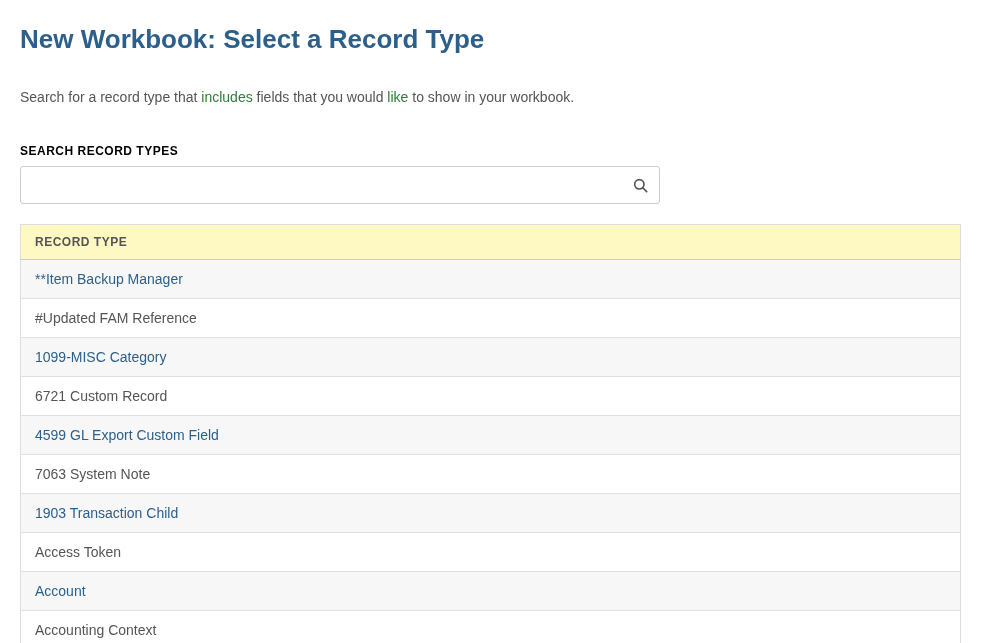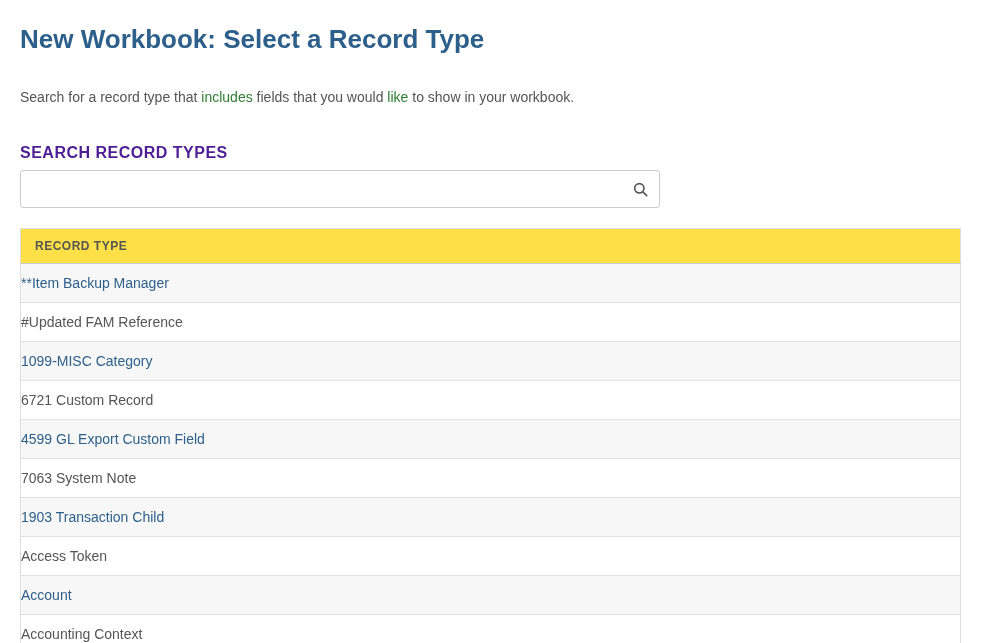"SEARCH RECORD TYPES" .search-label { color: #4c1d95 -> #000000; font-size: 16px -> 12px }
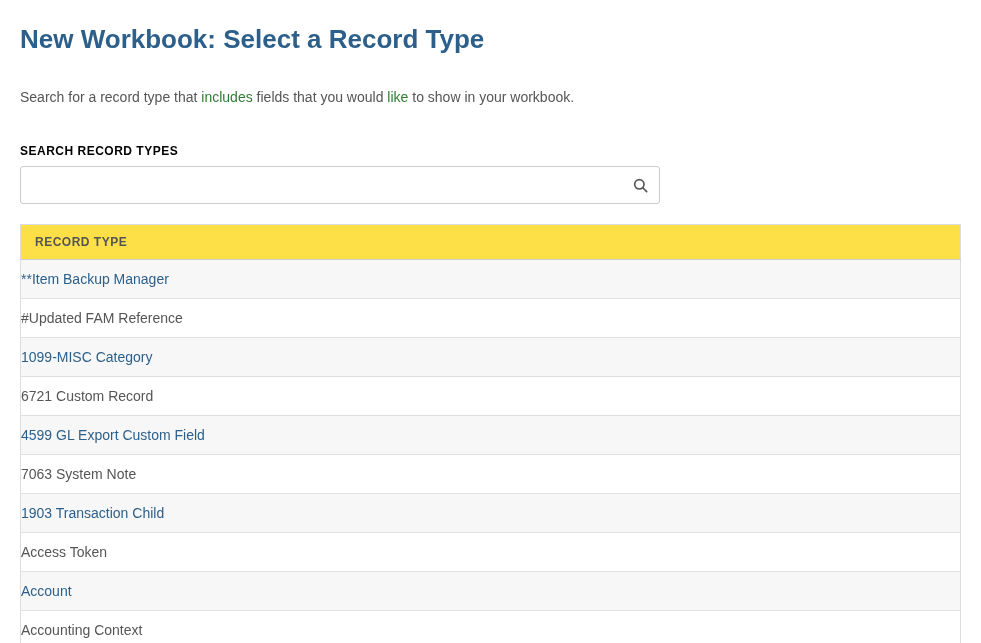"RECORD TYPE" .record-table thead tr { background-color: #fde047 -> #fef9c3 }
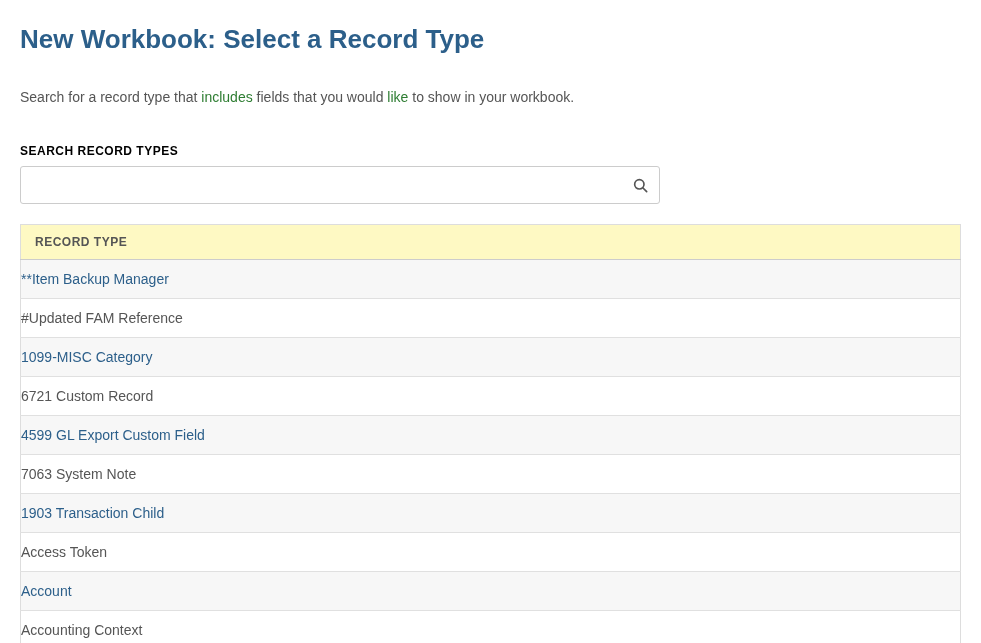"**Item Backup Manager" .record-table tbody td { padding: 11px 0 -> 11px 14px }
